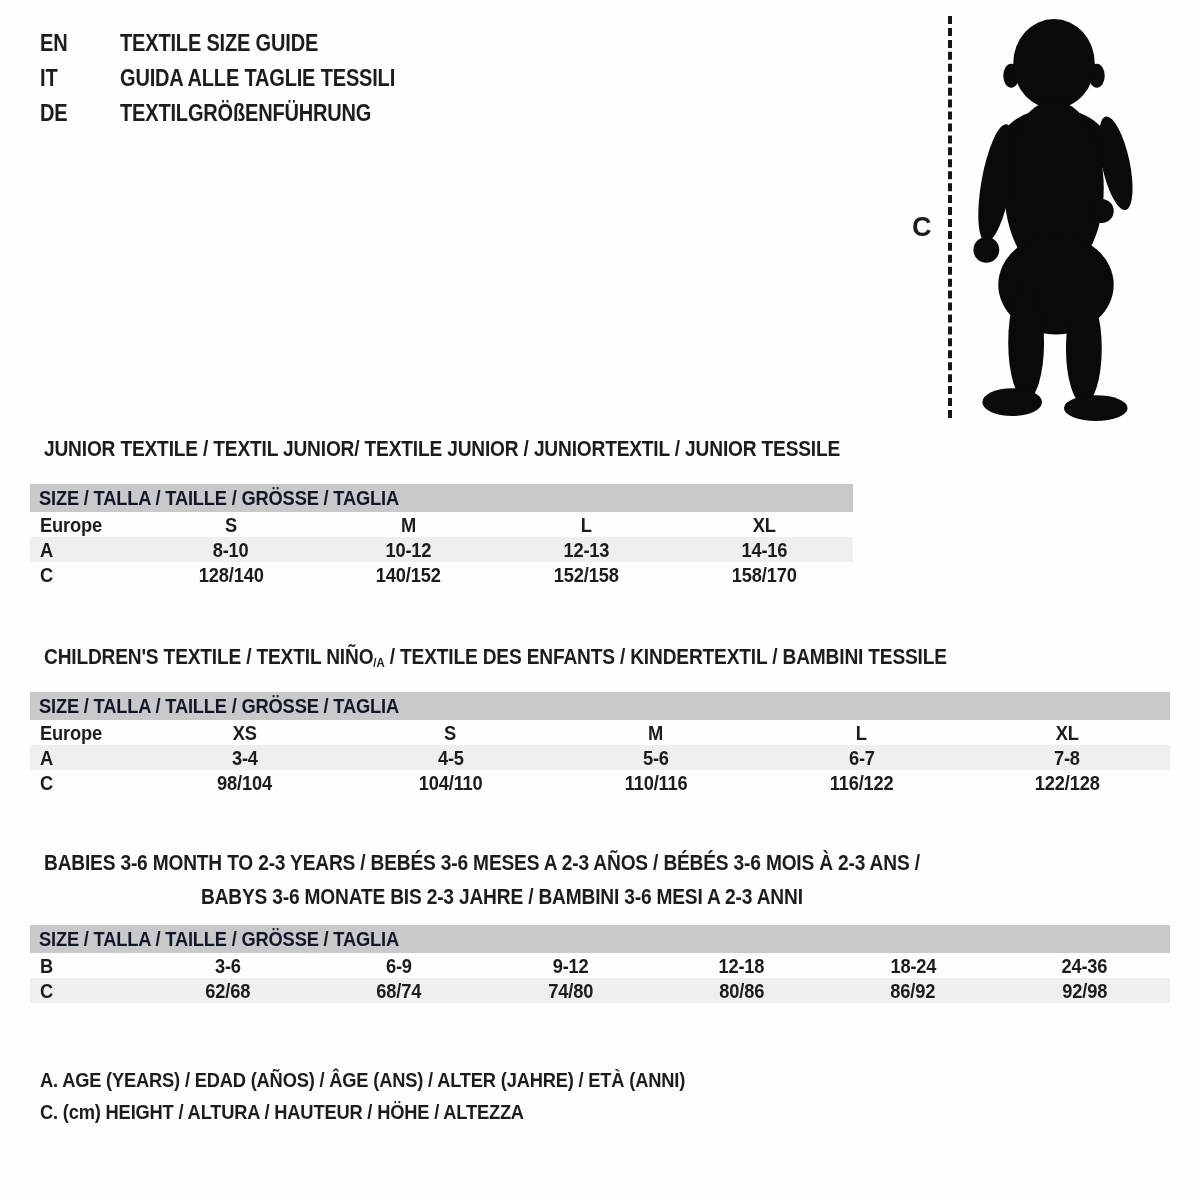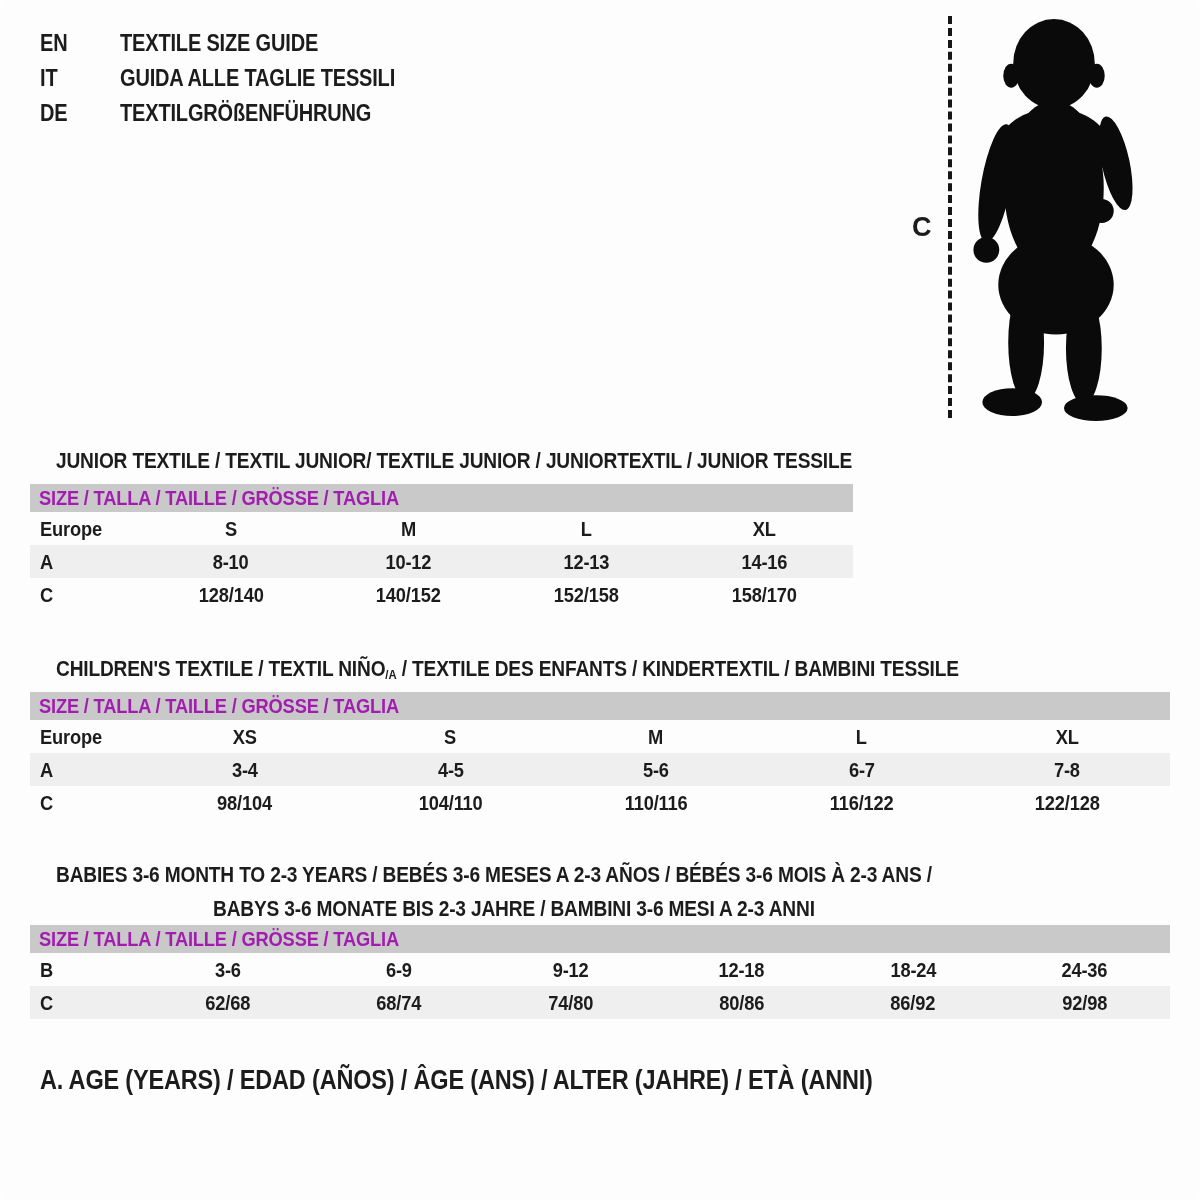"JUNIOR TEXTILE / TEXTIL JUNIOR/" .sec-title { margin: 16px -> 4px }
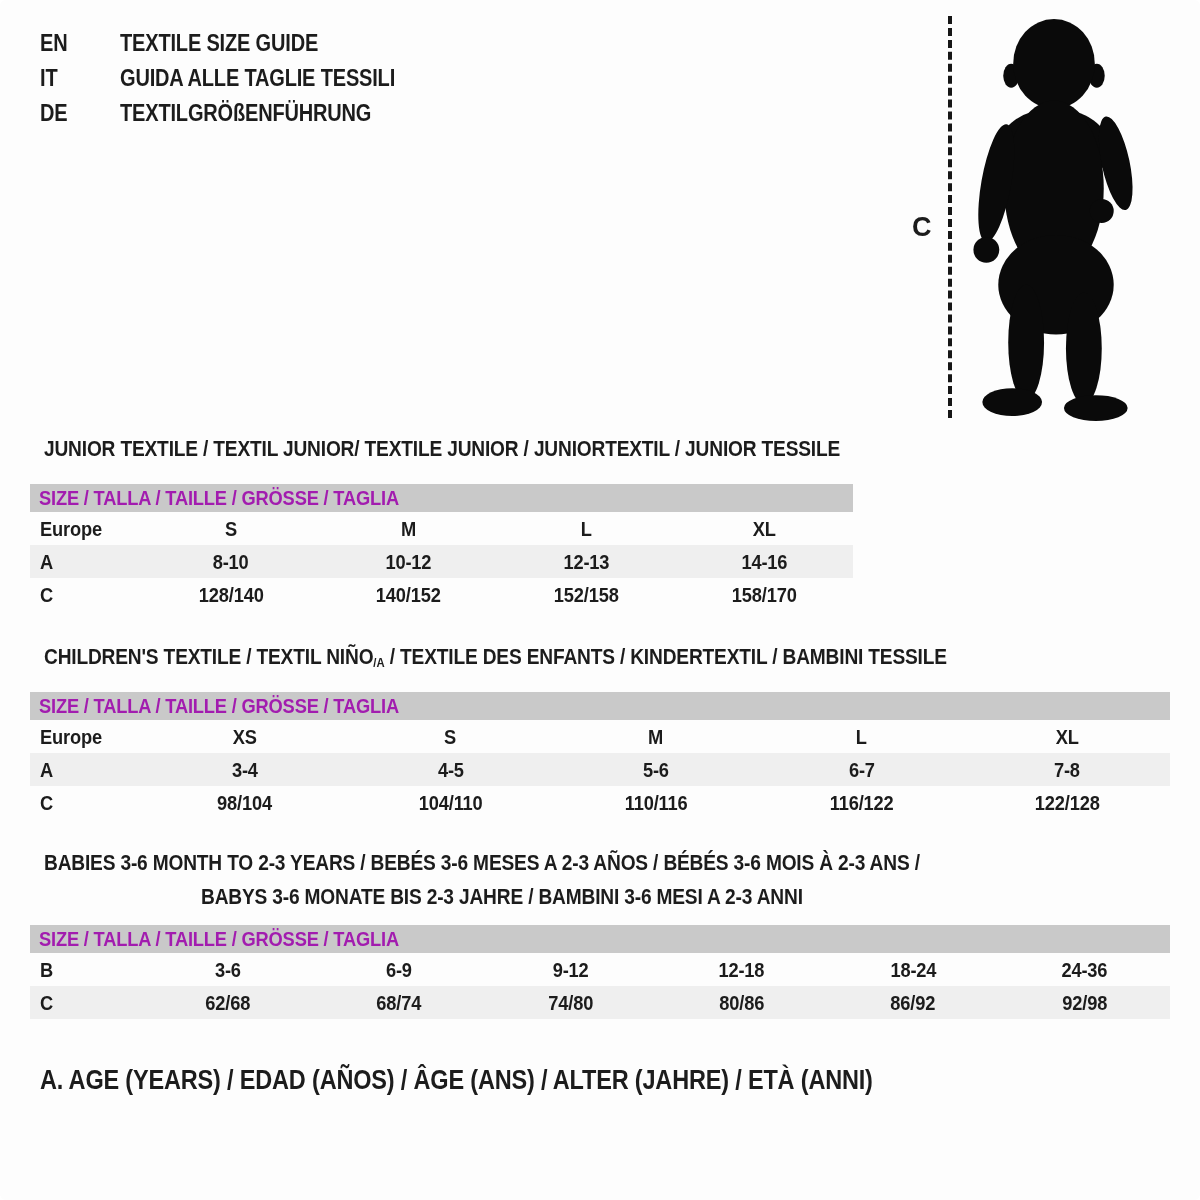"SIZE / TALLA / TAILLE" .thead { color: #a21caf -> #0f172a }
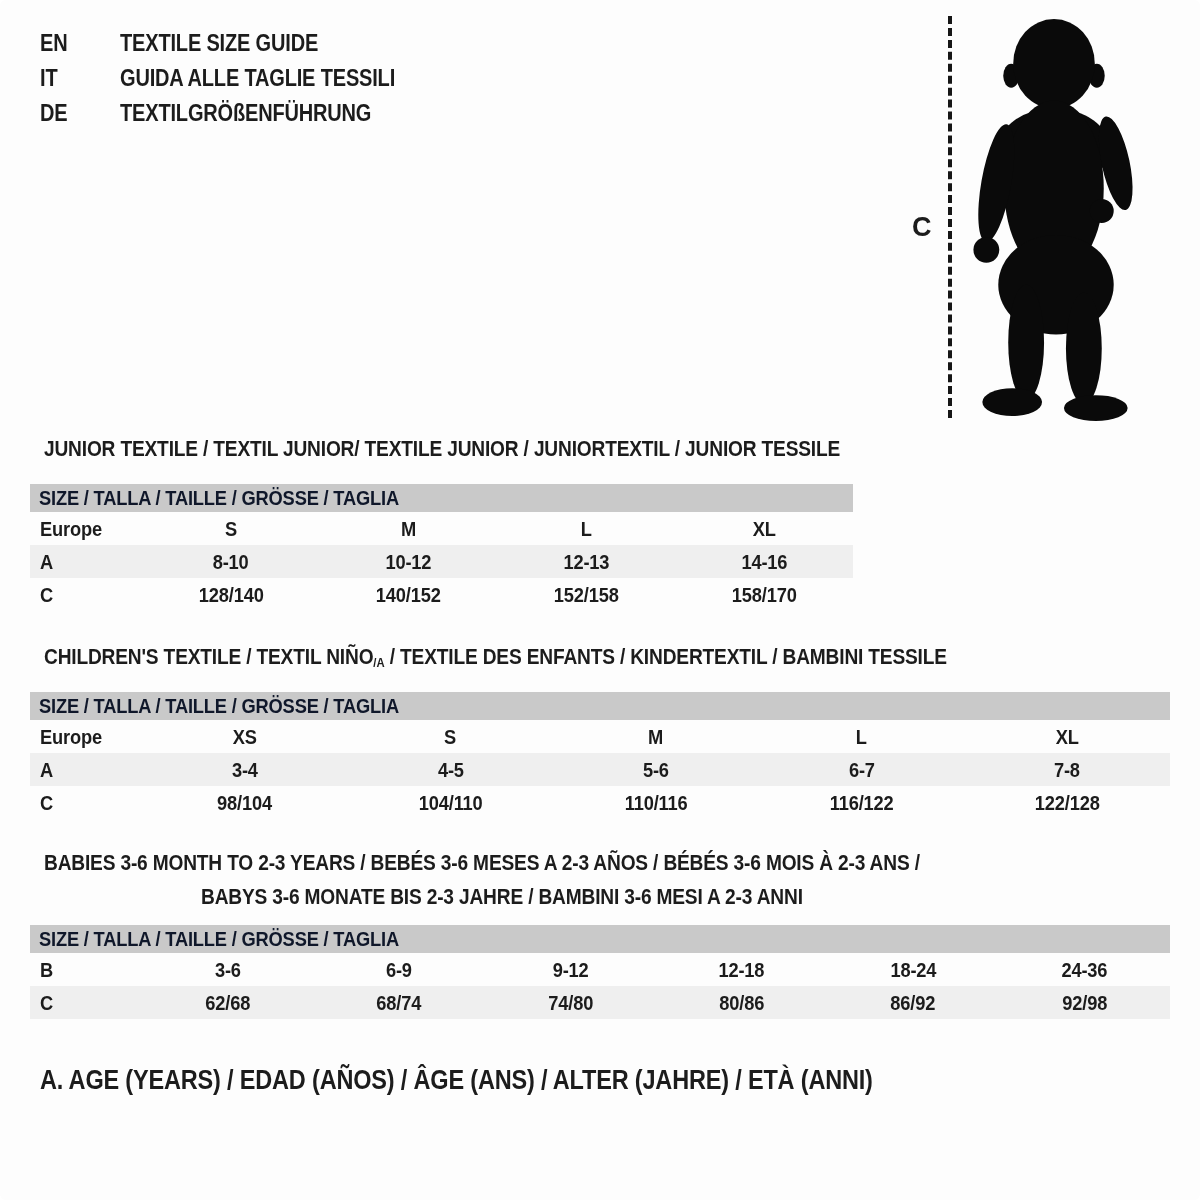"Europe" .trow { height: 33px -> 25px }
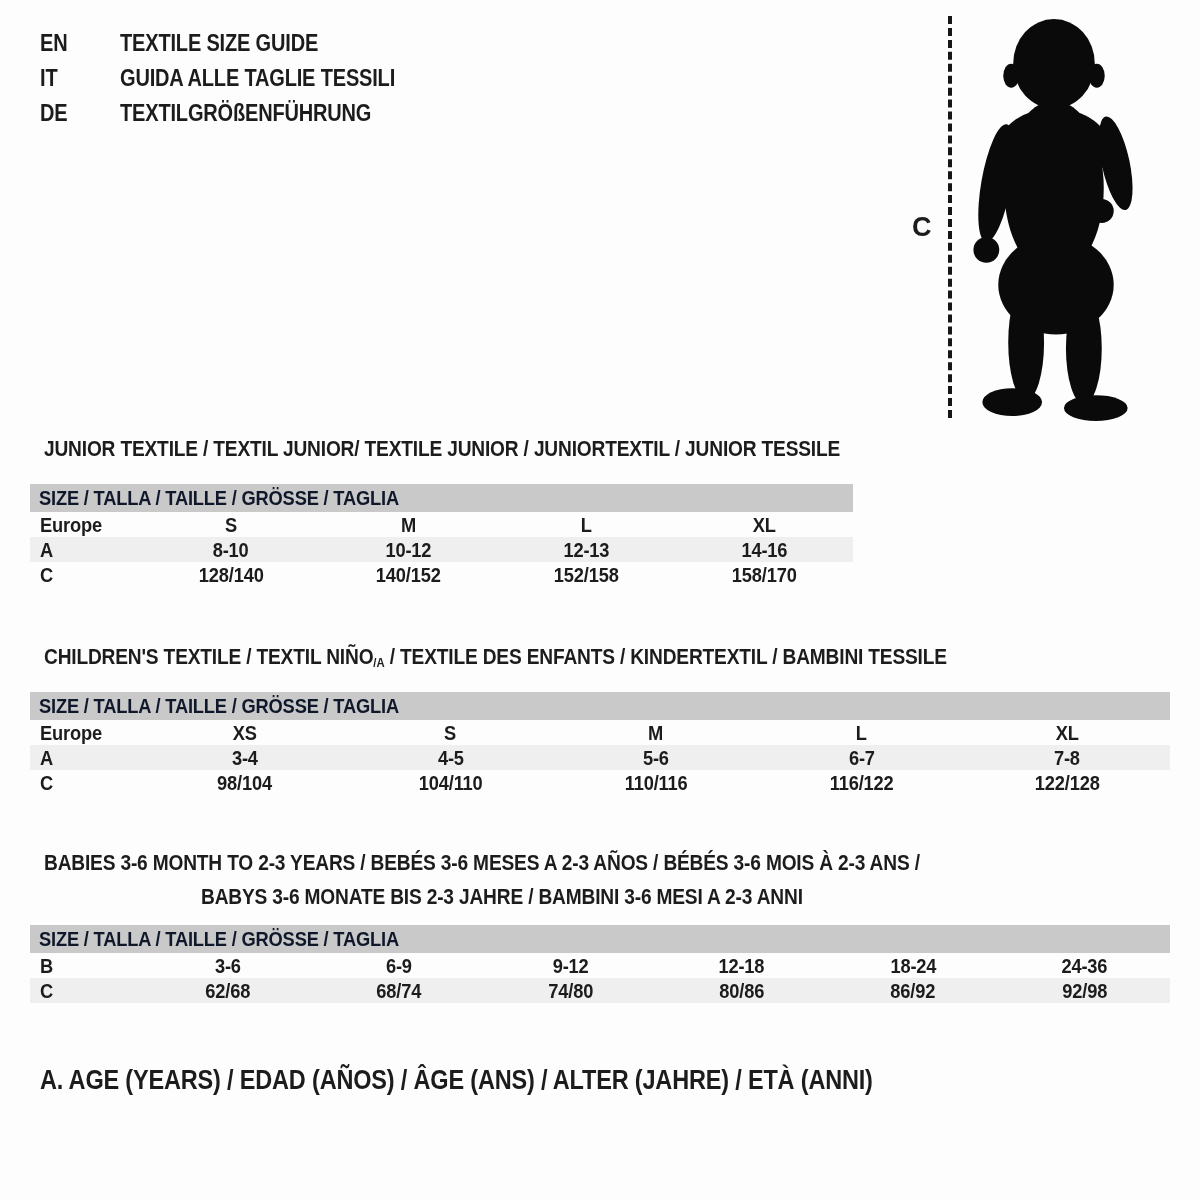"A. AGE (YEARS) / EDAD" .legend { font-size: 27px -> 21px }
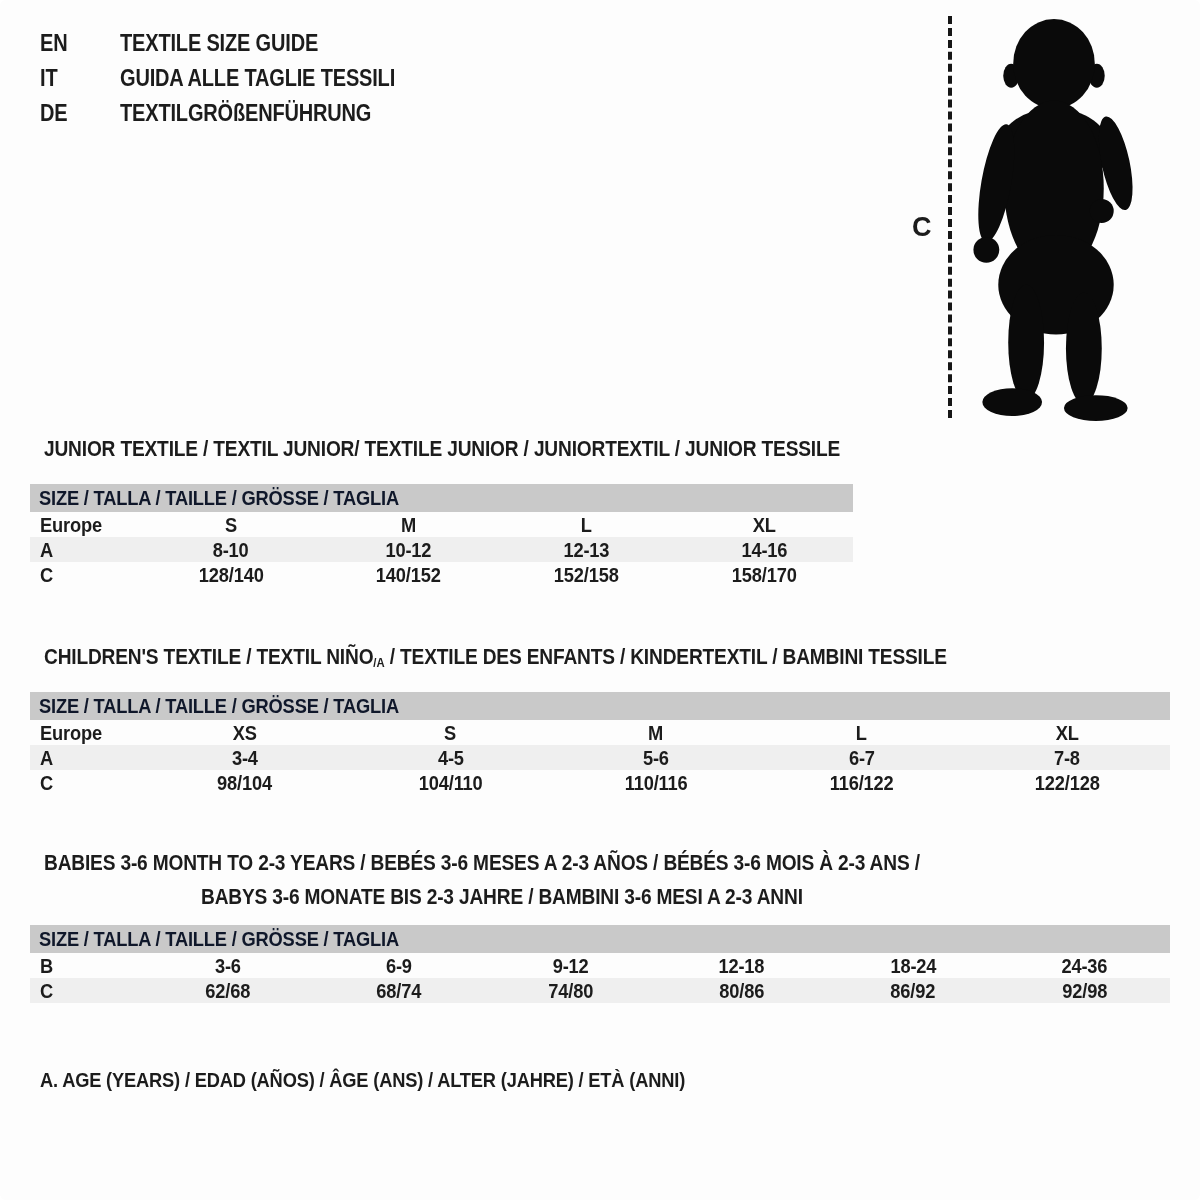"C. (cm) HEIGHT / ALTURA" div.legend-line { html: none -> <div> <span>C. (cm) HEIGHT / ALTURA / HAUTEUR / HÖHE / ALTEZZA</span> </div> }
